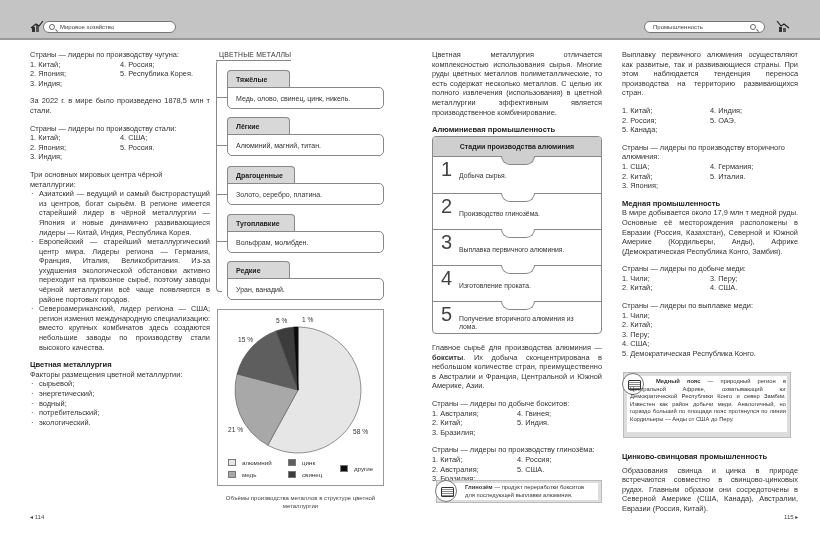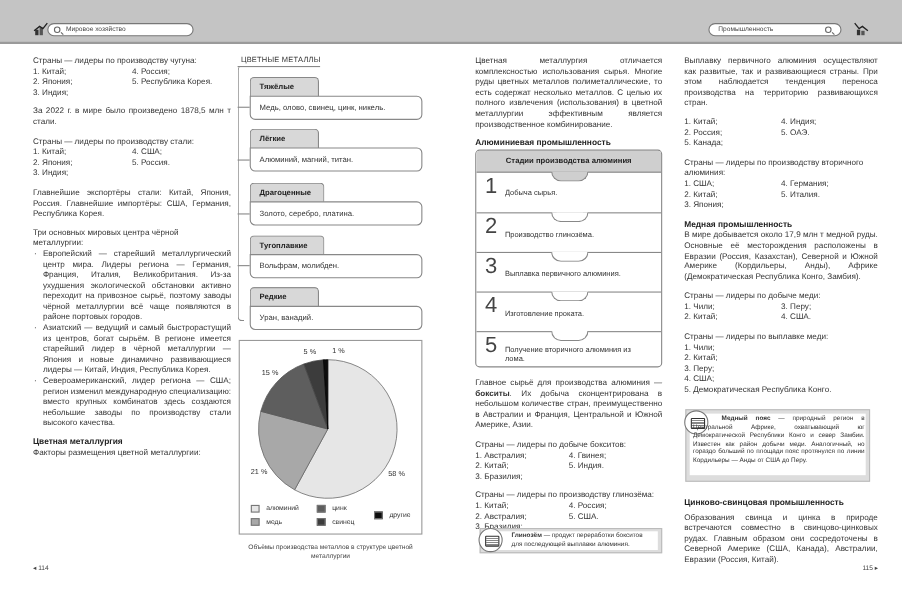"Главнейшие экспортёры стали: Китай," p { html: <p>Главнейшие экспортёры стали: Китай, Япония, Россия. Главнейшие импортёры: США, Германия, Республика Корея.</p> -> none }
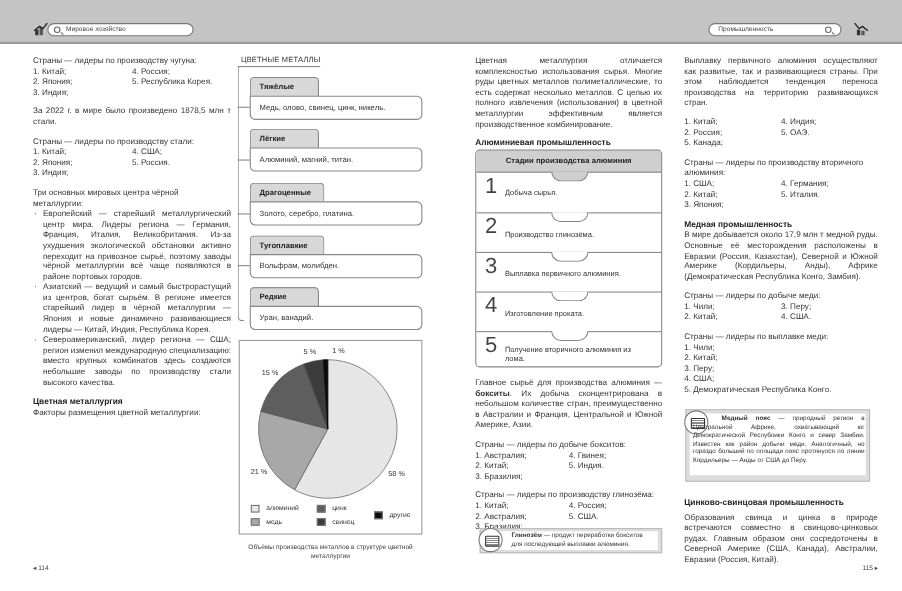"Европейский — старейший металлургический" li { order: before "Азиатский — ведущий и самый" -> after "Азиатский — ведущий и самый" }
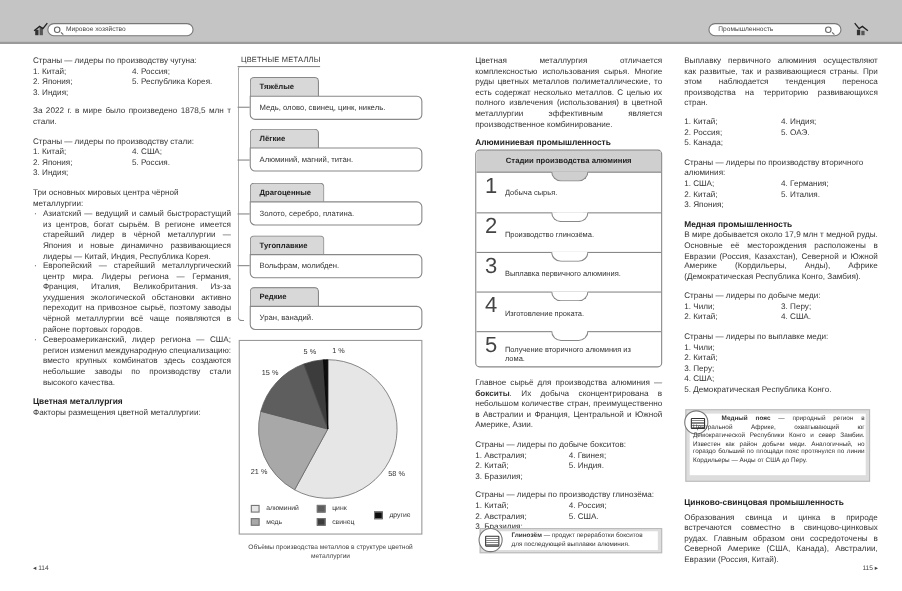"сырьевой;" ul.blist { html: none -> <ul> <li>сырьевой;</li> <li>энергетический;</li> <li>водный;</li> <li>потребительский;</li> <li>экологический.</li> </ul> }
